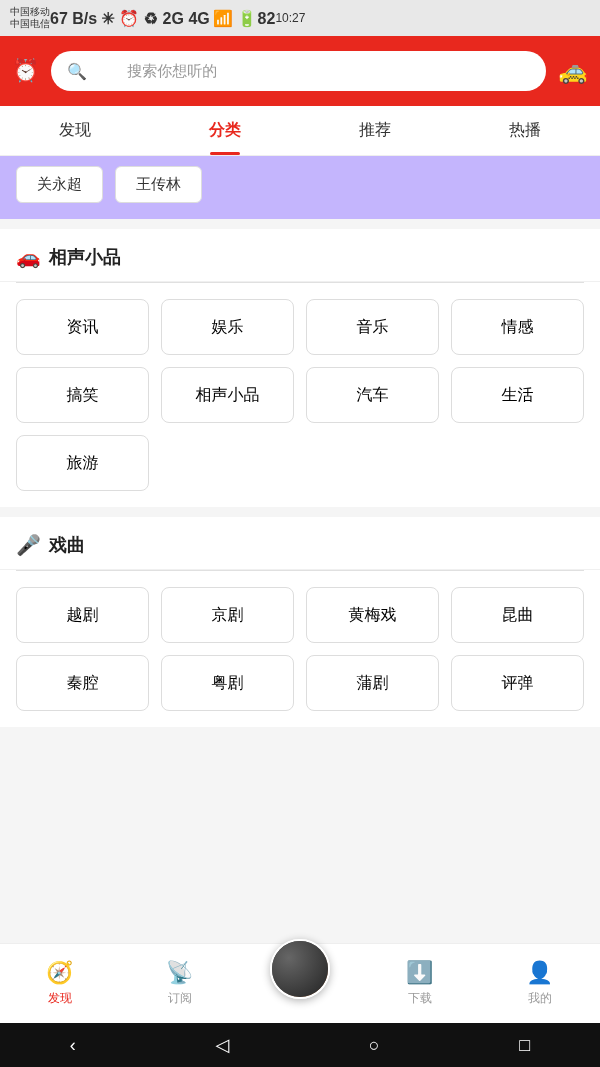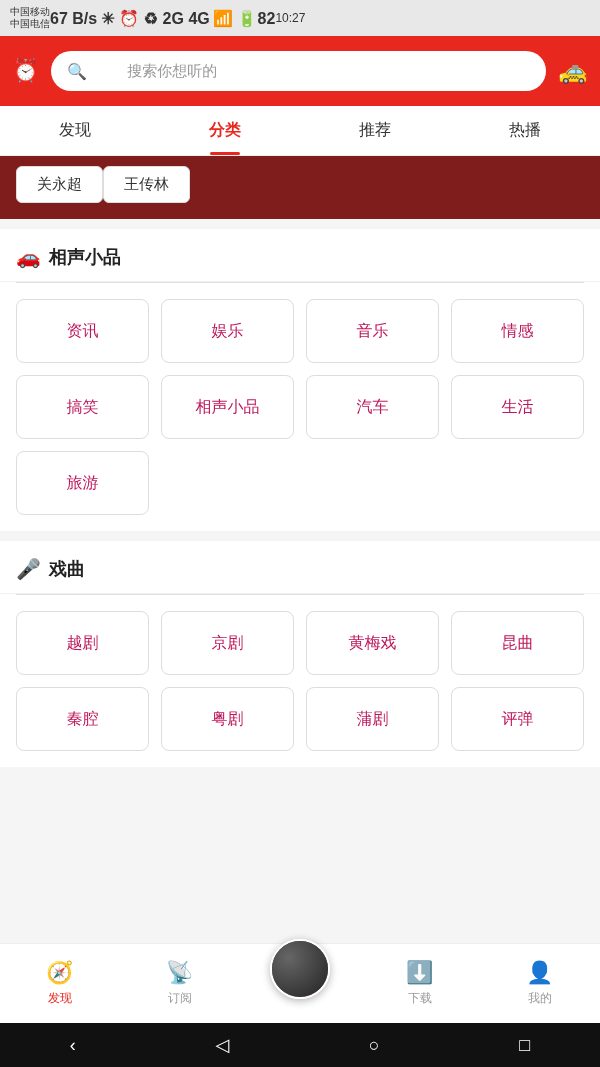"关永超" .person-row { background: #7f1d1d -> #c4b5fd; gap: none -> 12px }
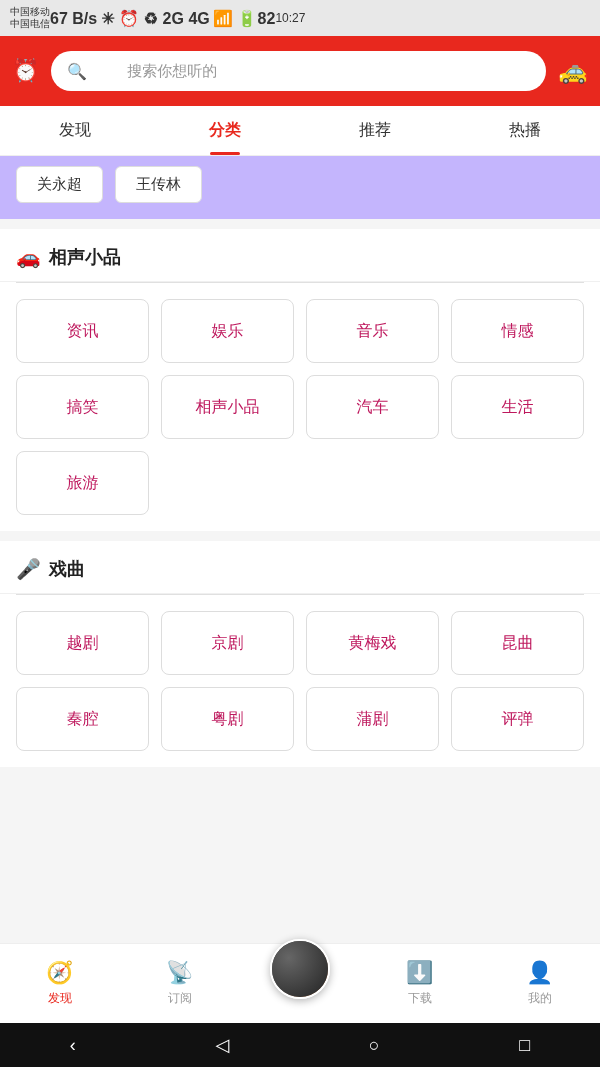"资讯" .tag-btn { color: #be185d -> #000000; height: 64px -> 56px }
